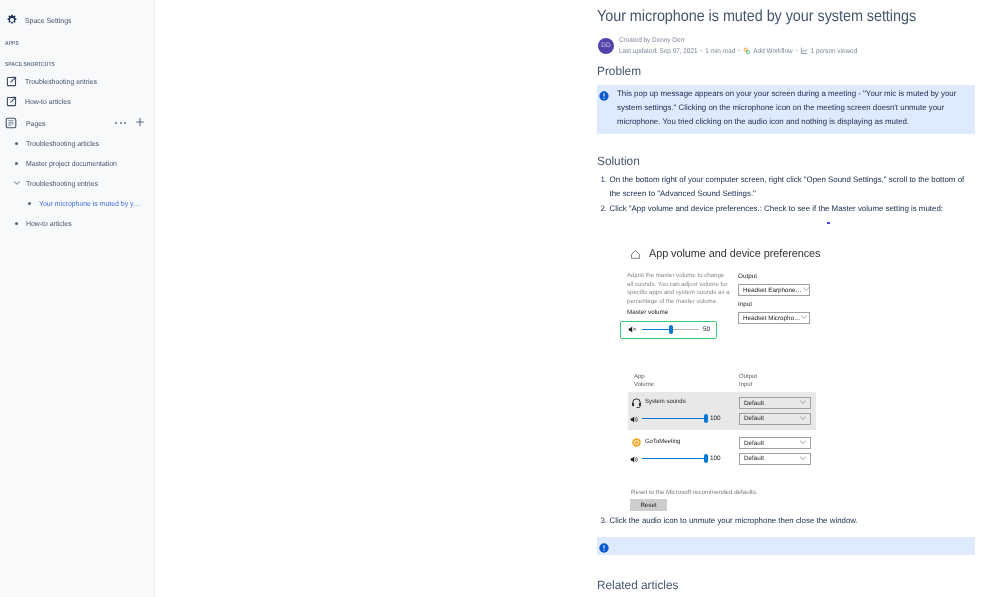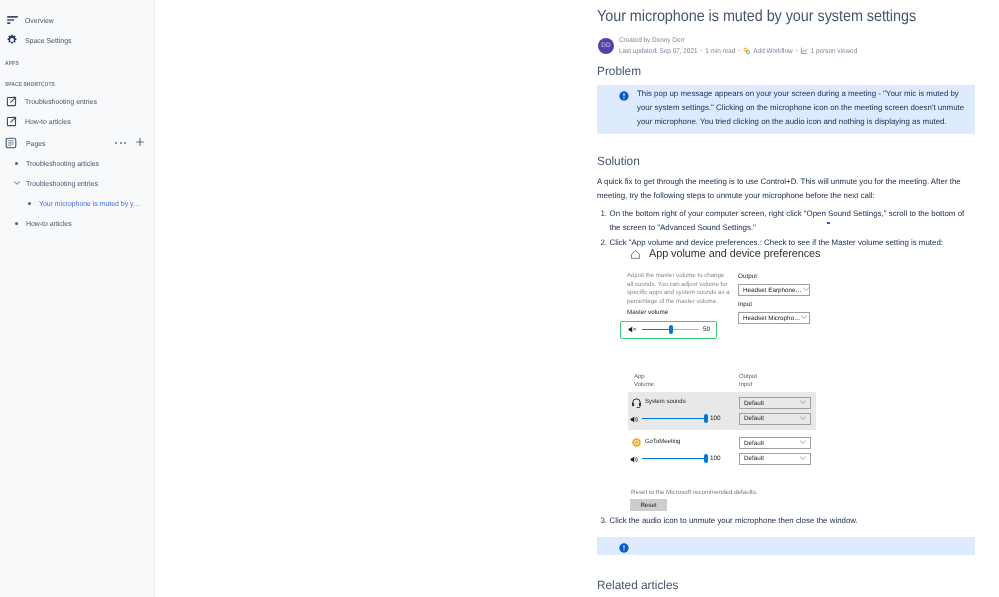"Overview" div.nav-item { html: <div> <span> <svg> <g> <rect></rect> <rect></rect> <rect></rect> </g> </svg> </span> <span>Overview</span> </div> -> none }
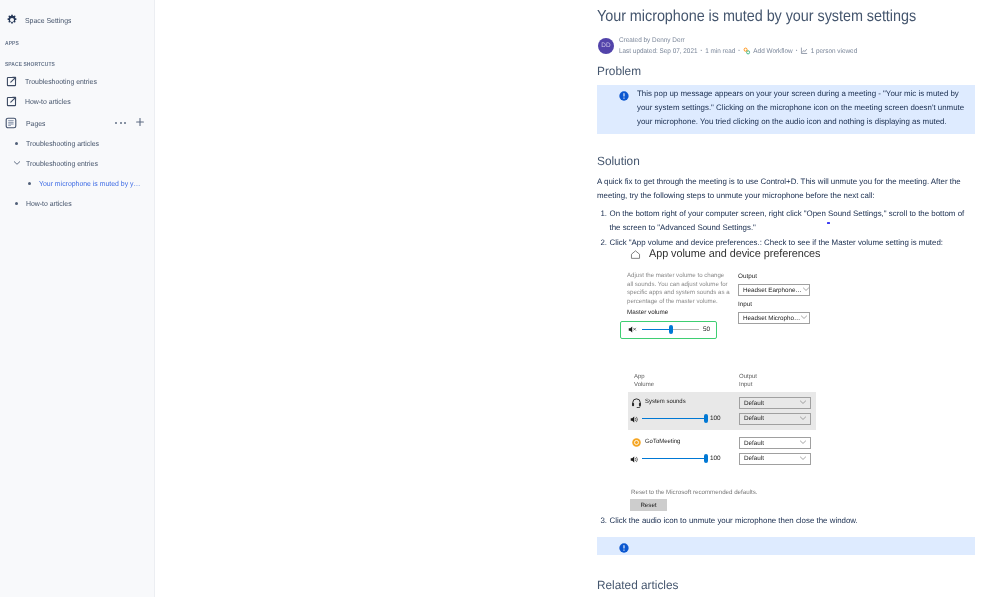"This pop up message appears" .panel { padding: 2px 8px 8px 21px -> 2px 8px 8px 1px }
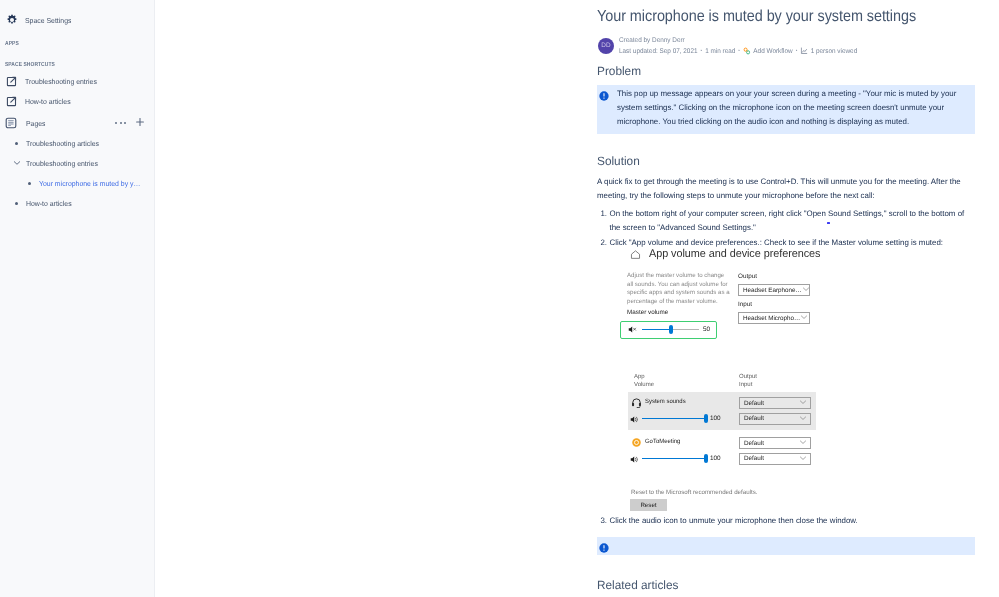"Master project documentation" div.tree-item { html: none -> <div> <span> <i></i> </span> <span>Master project documentation</span> </div> }
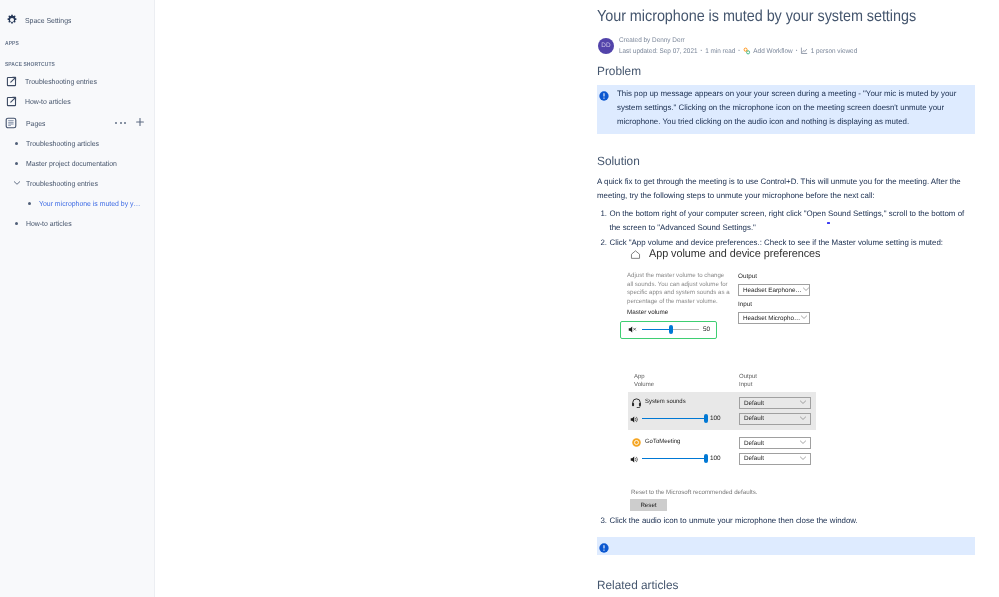"A quick fix to get" div.para { html: <div>A quick fix to get through the meeting is to use Control+D. This will unmute you for the meeting. After the meeting, try the following steps to unmute your microphone before the next call:</div> -> none }
